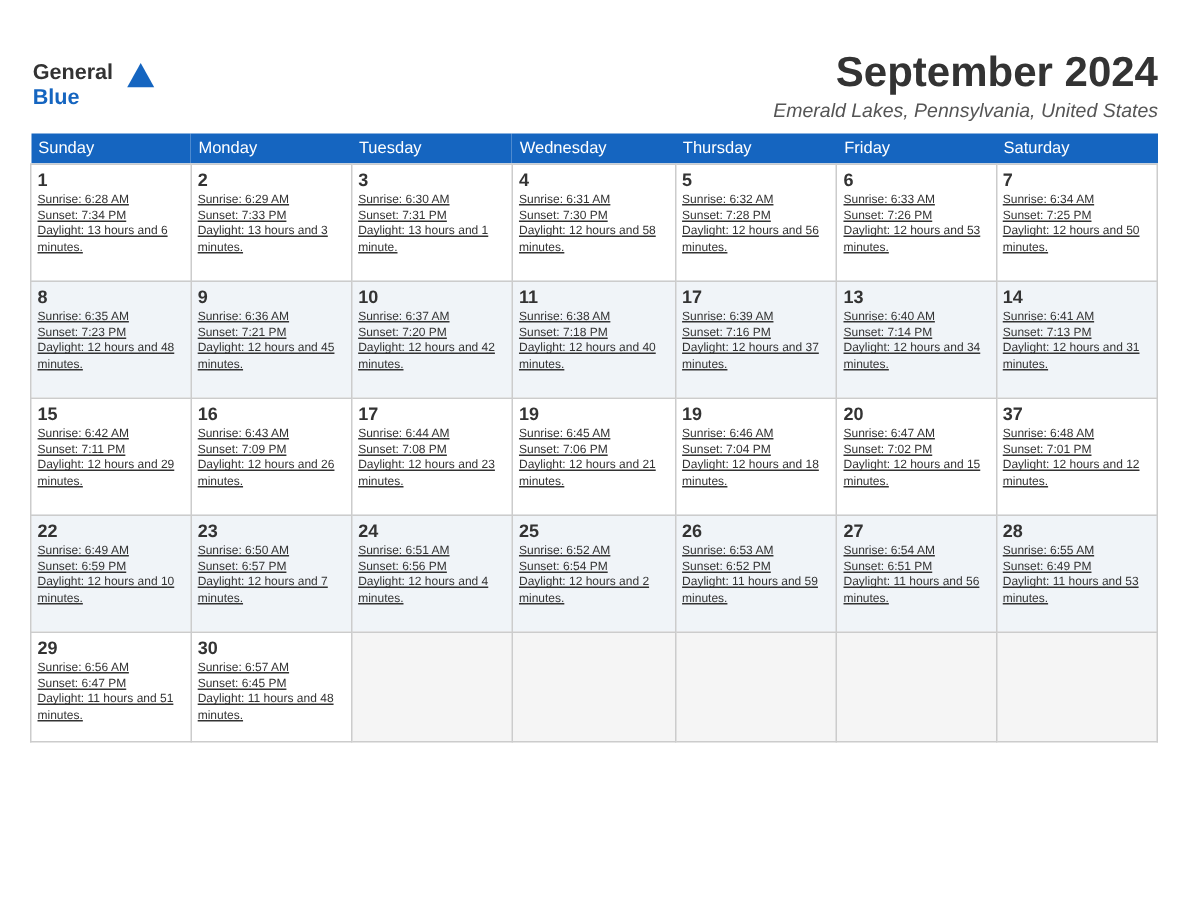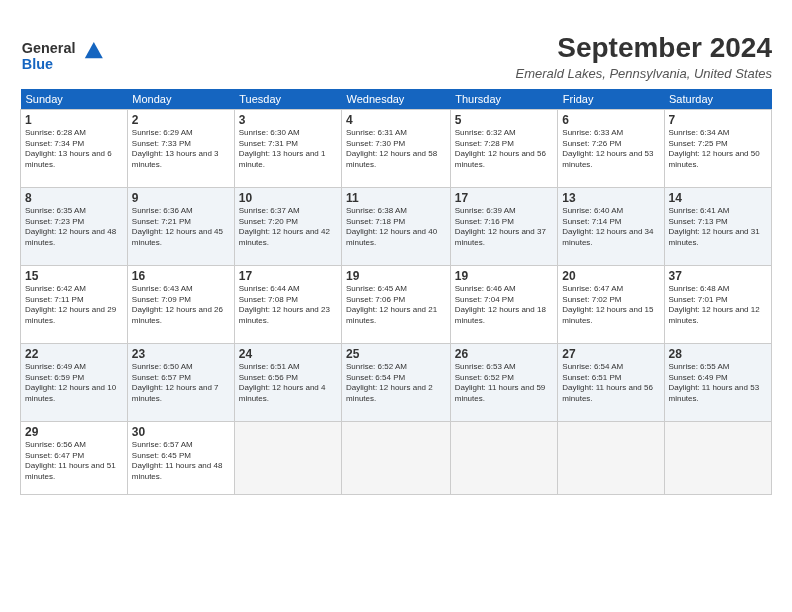"Sunrise: 6:28 AM" .day-info { text-decoration: none -> underline }
